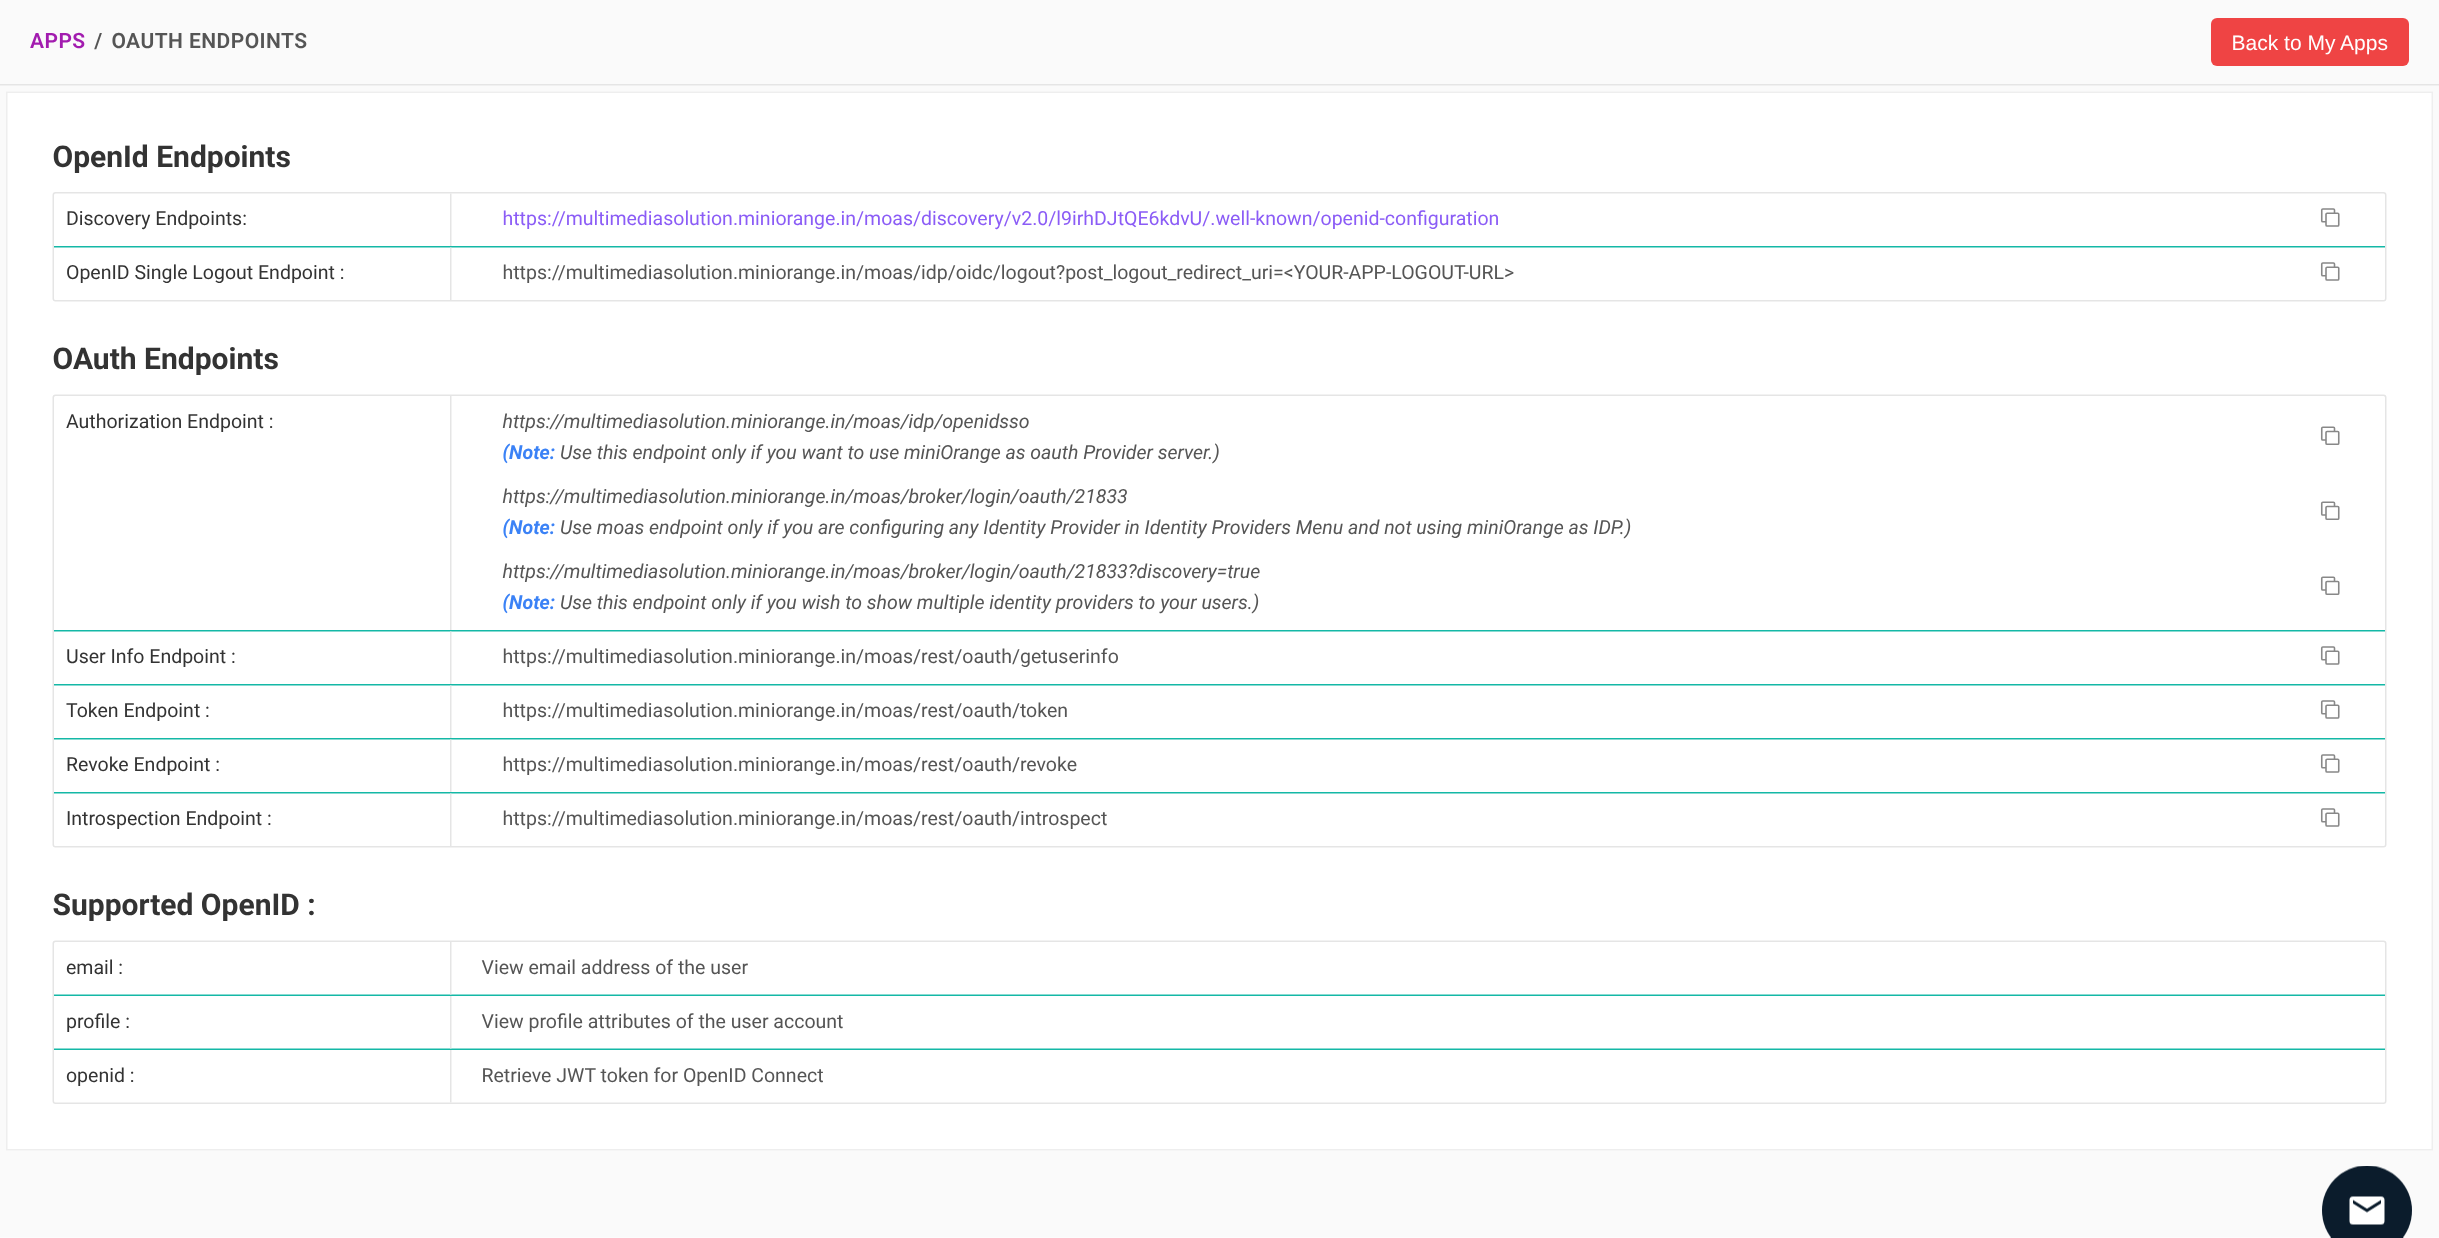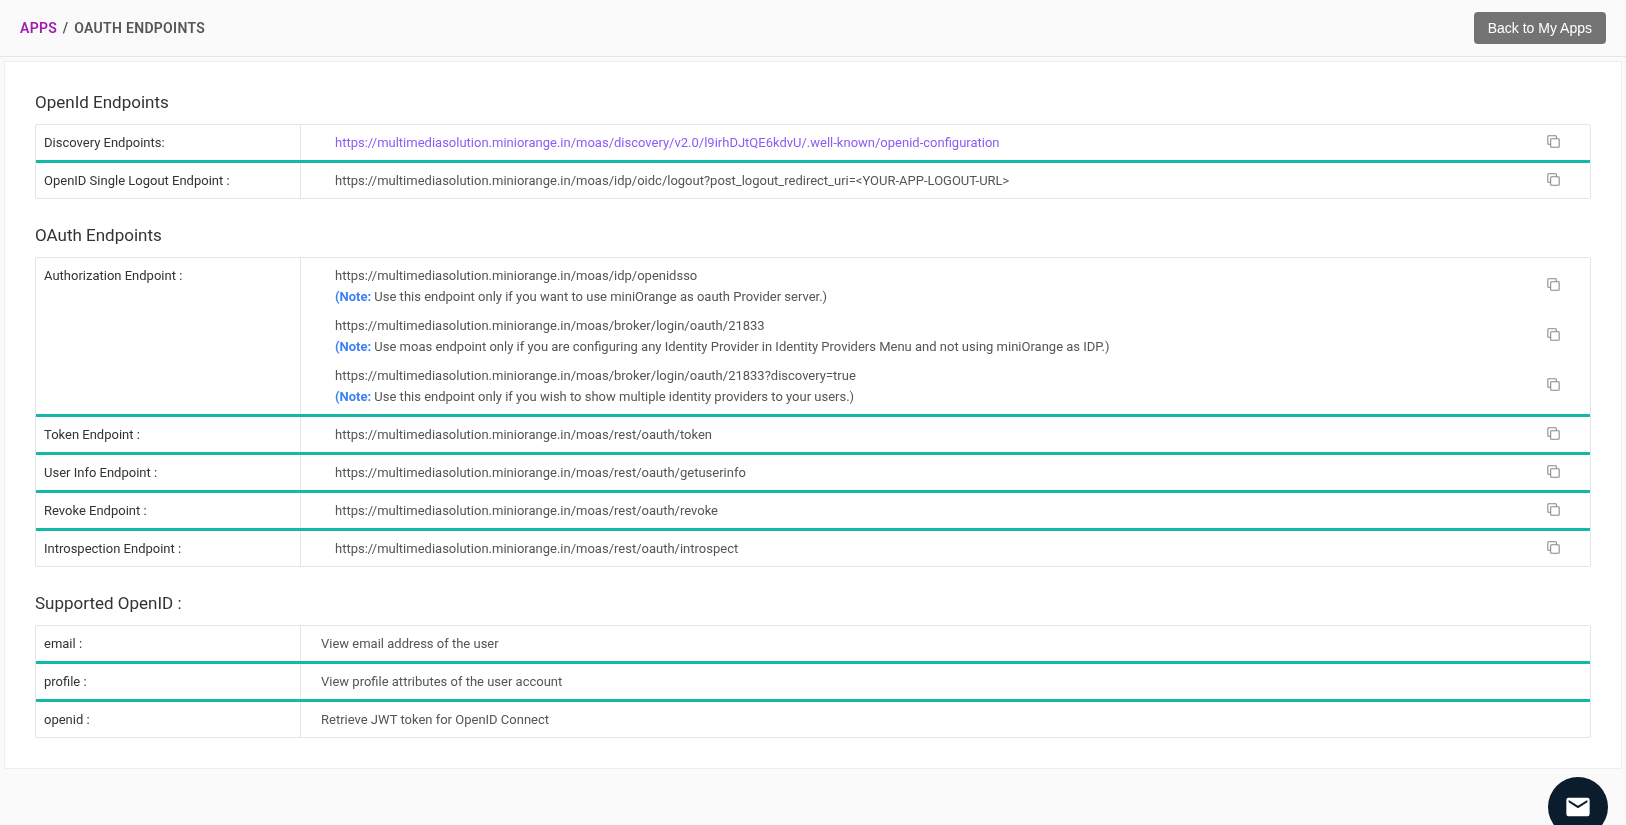"Back to My Apps" .btn-orange { background: #737373 -> #ef4444 }
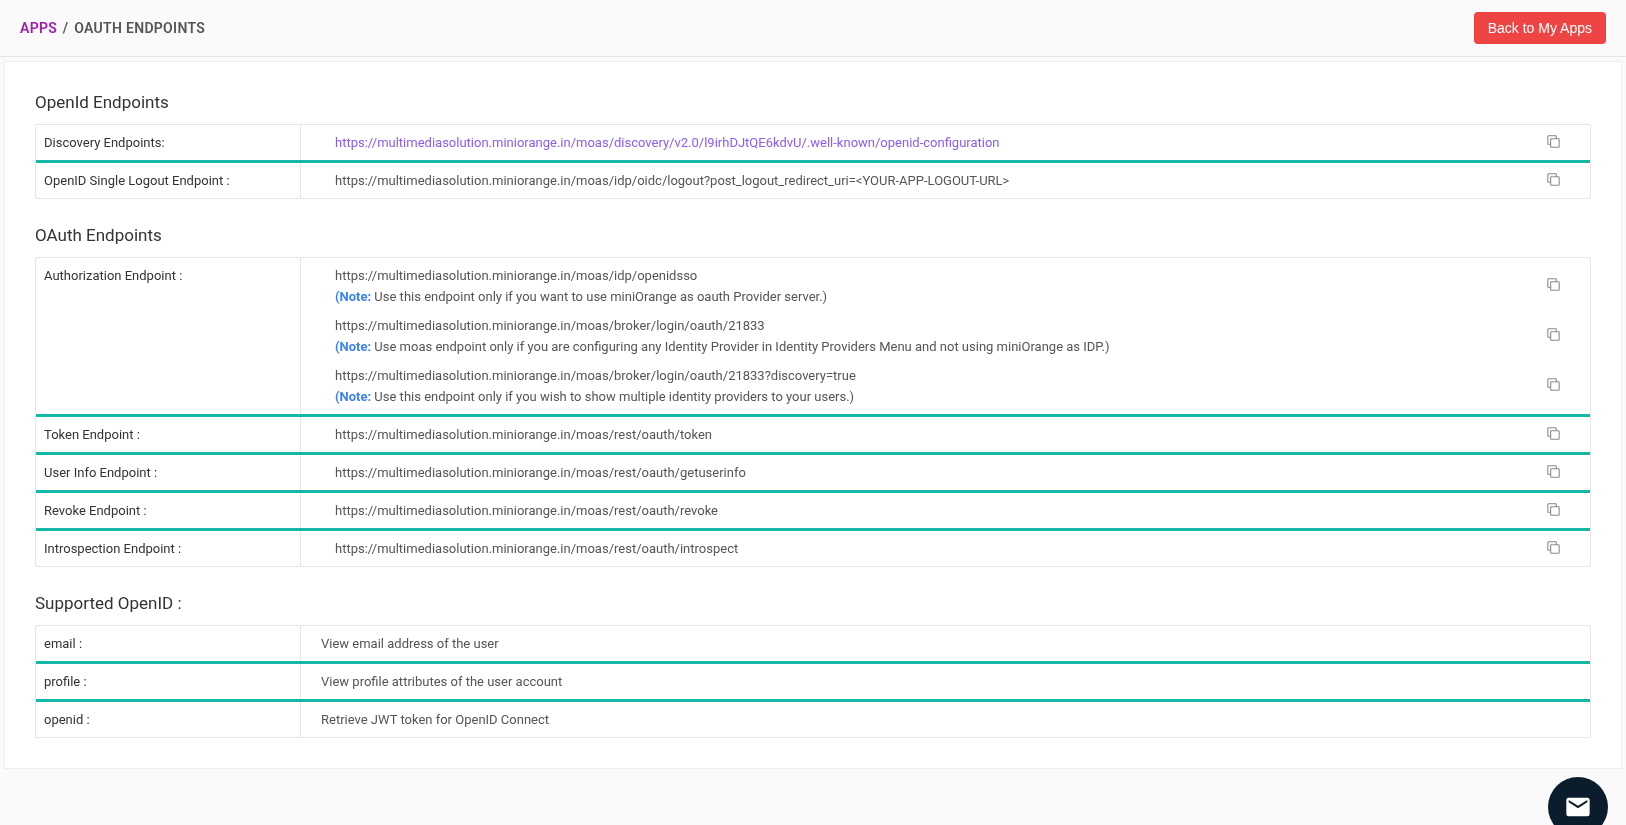"OpenId Endpoints" .section h3 { font-size: 17px -> 20px; font-weight: 400 -> 700 }
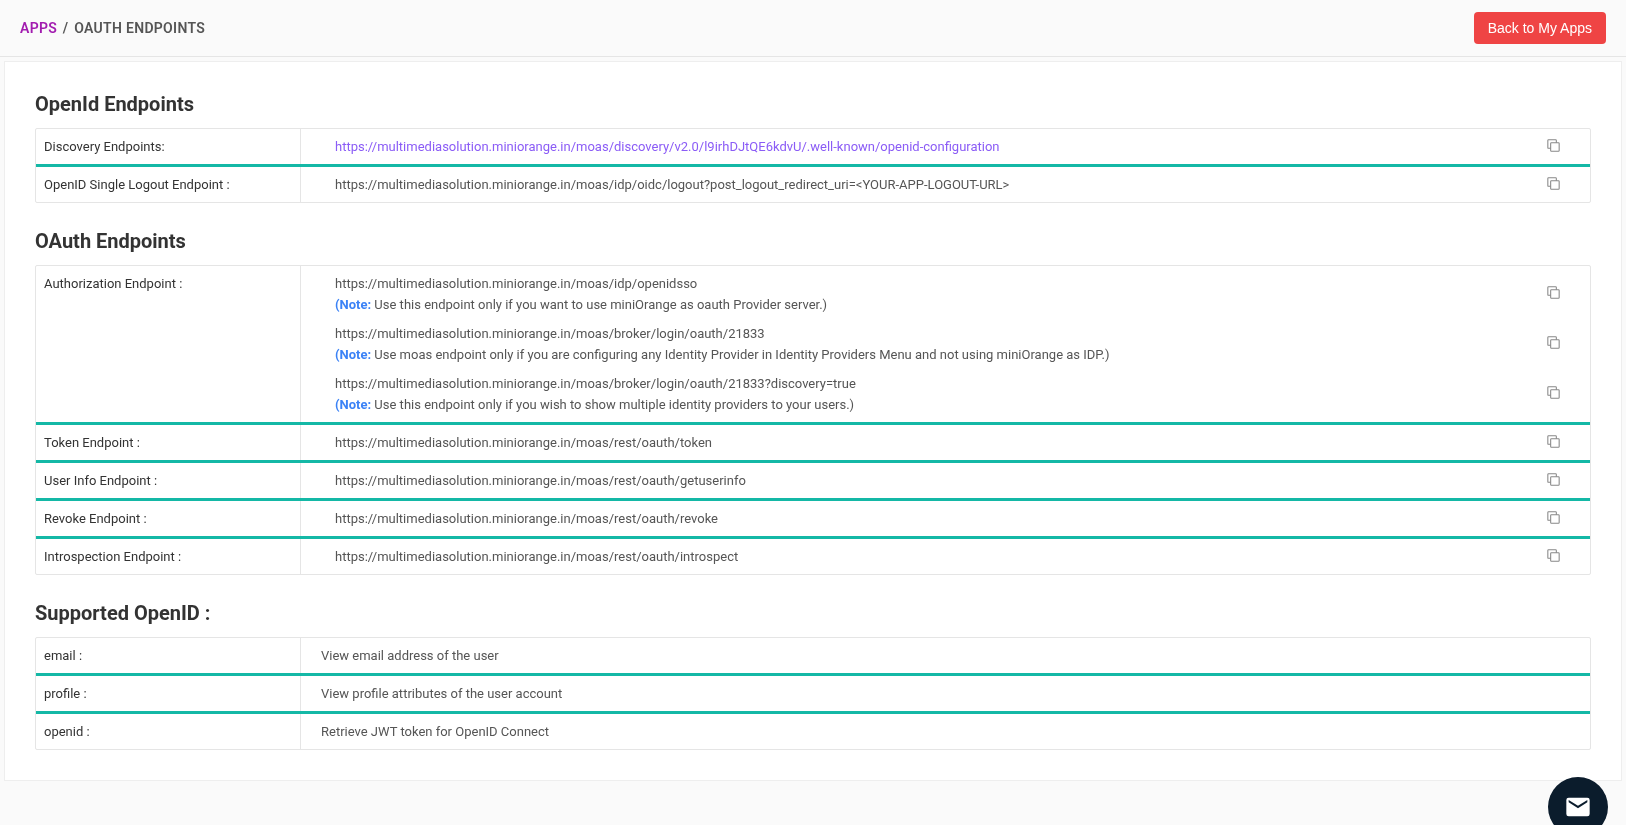"Discovery Endpoints:" .row { border-bottom: 3px solid #14b8a6 -> 1px solid #14b8a6 }
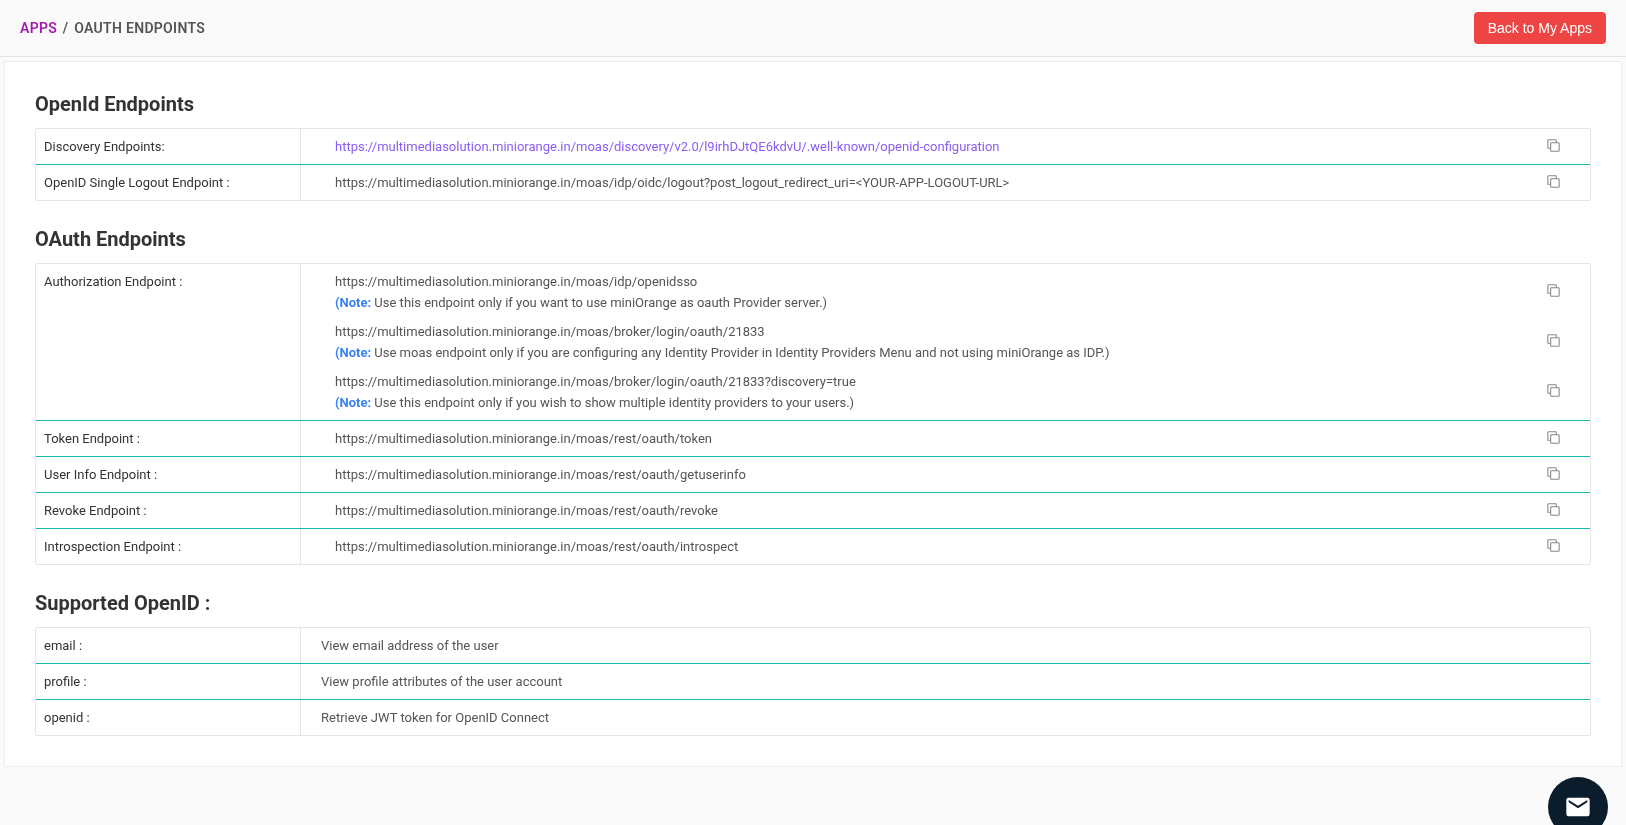"https://multimediasolution.miniorange.in/moas/idp/openid" div.cell-value { font-style: none -> italic }
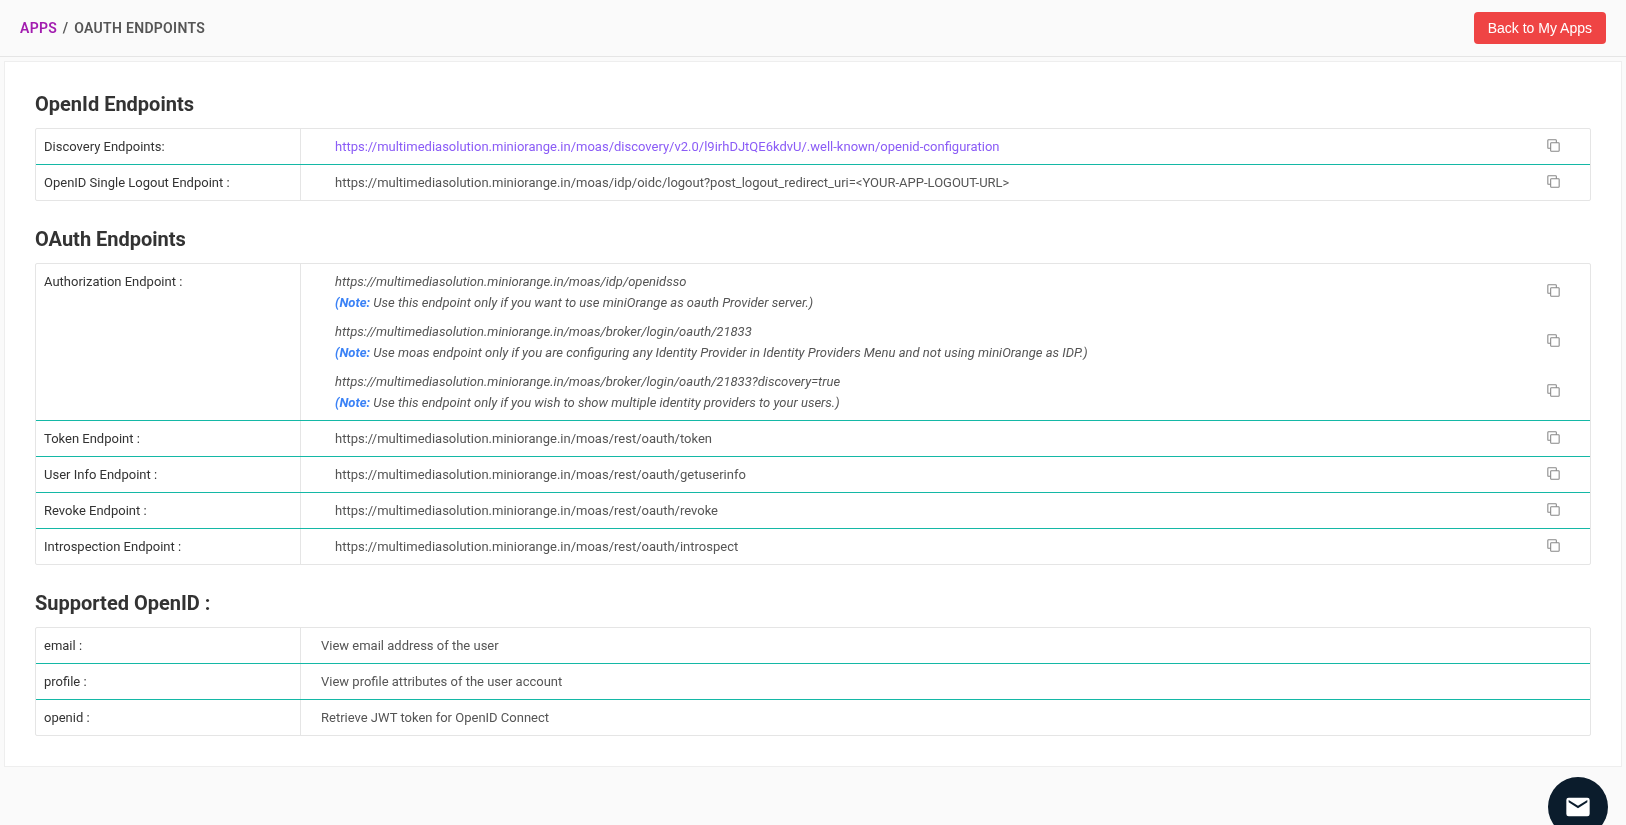"Token Endpoint :" div.row { order: before "User Info Endpoint :" -> after "User Info Endpoint :" }
